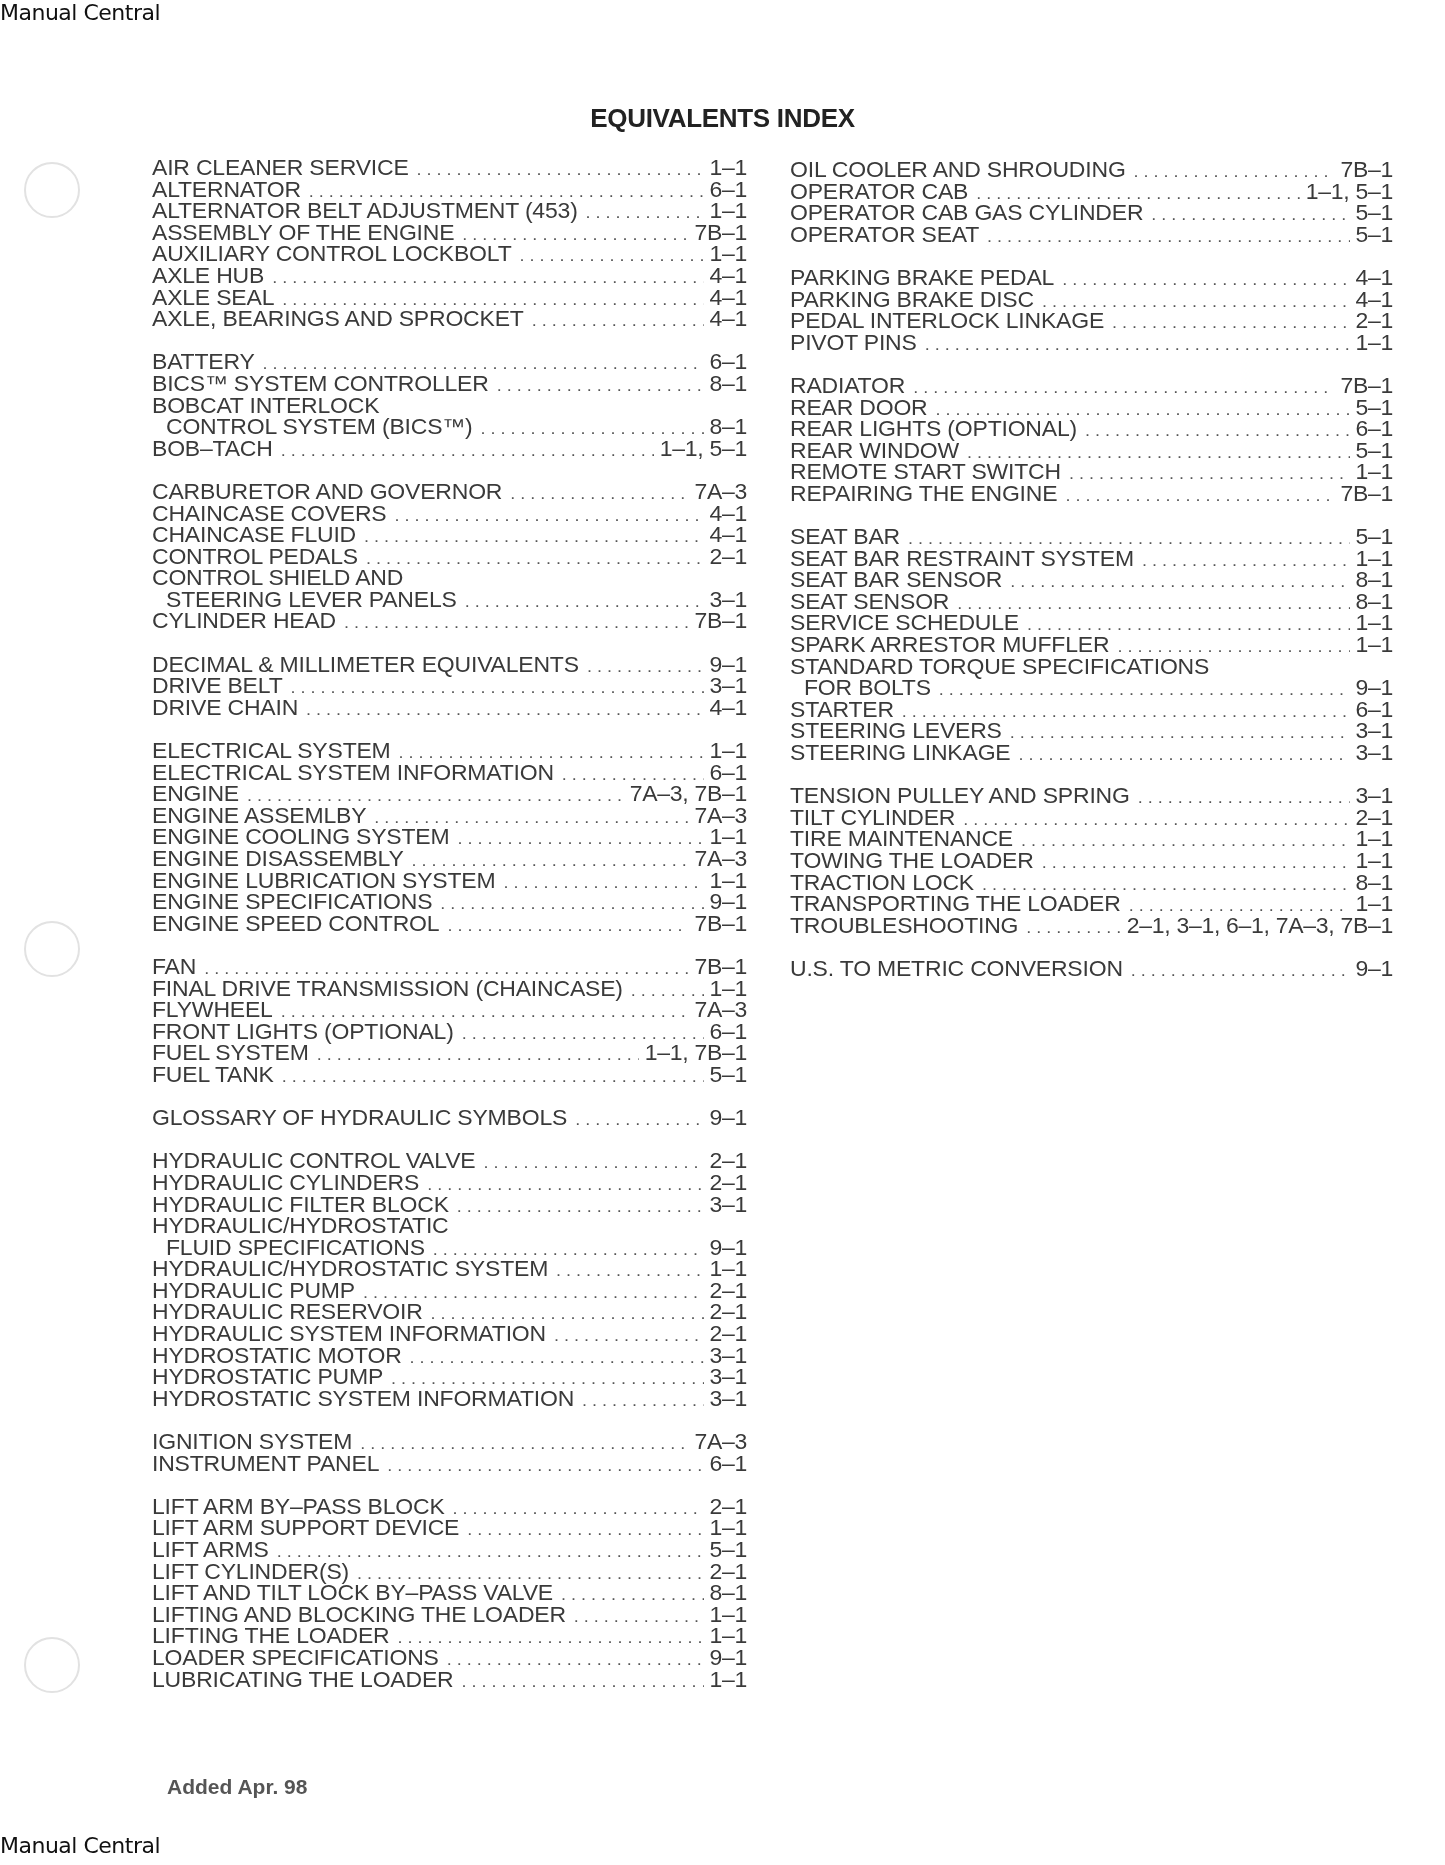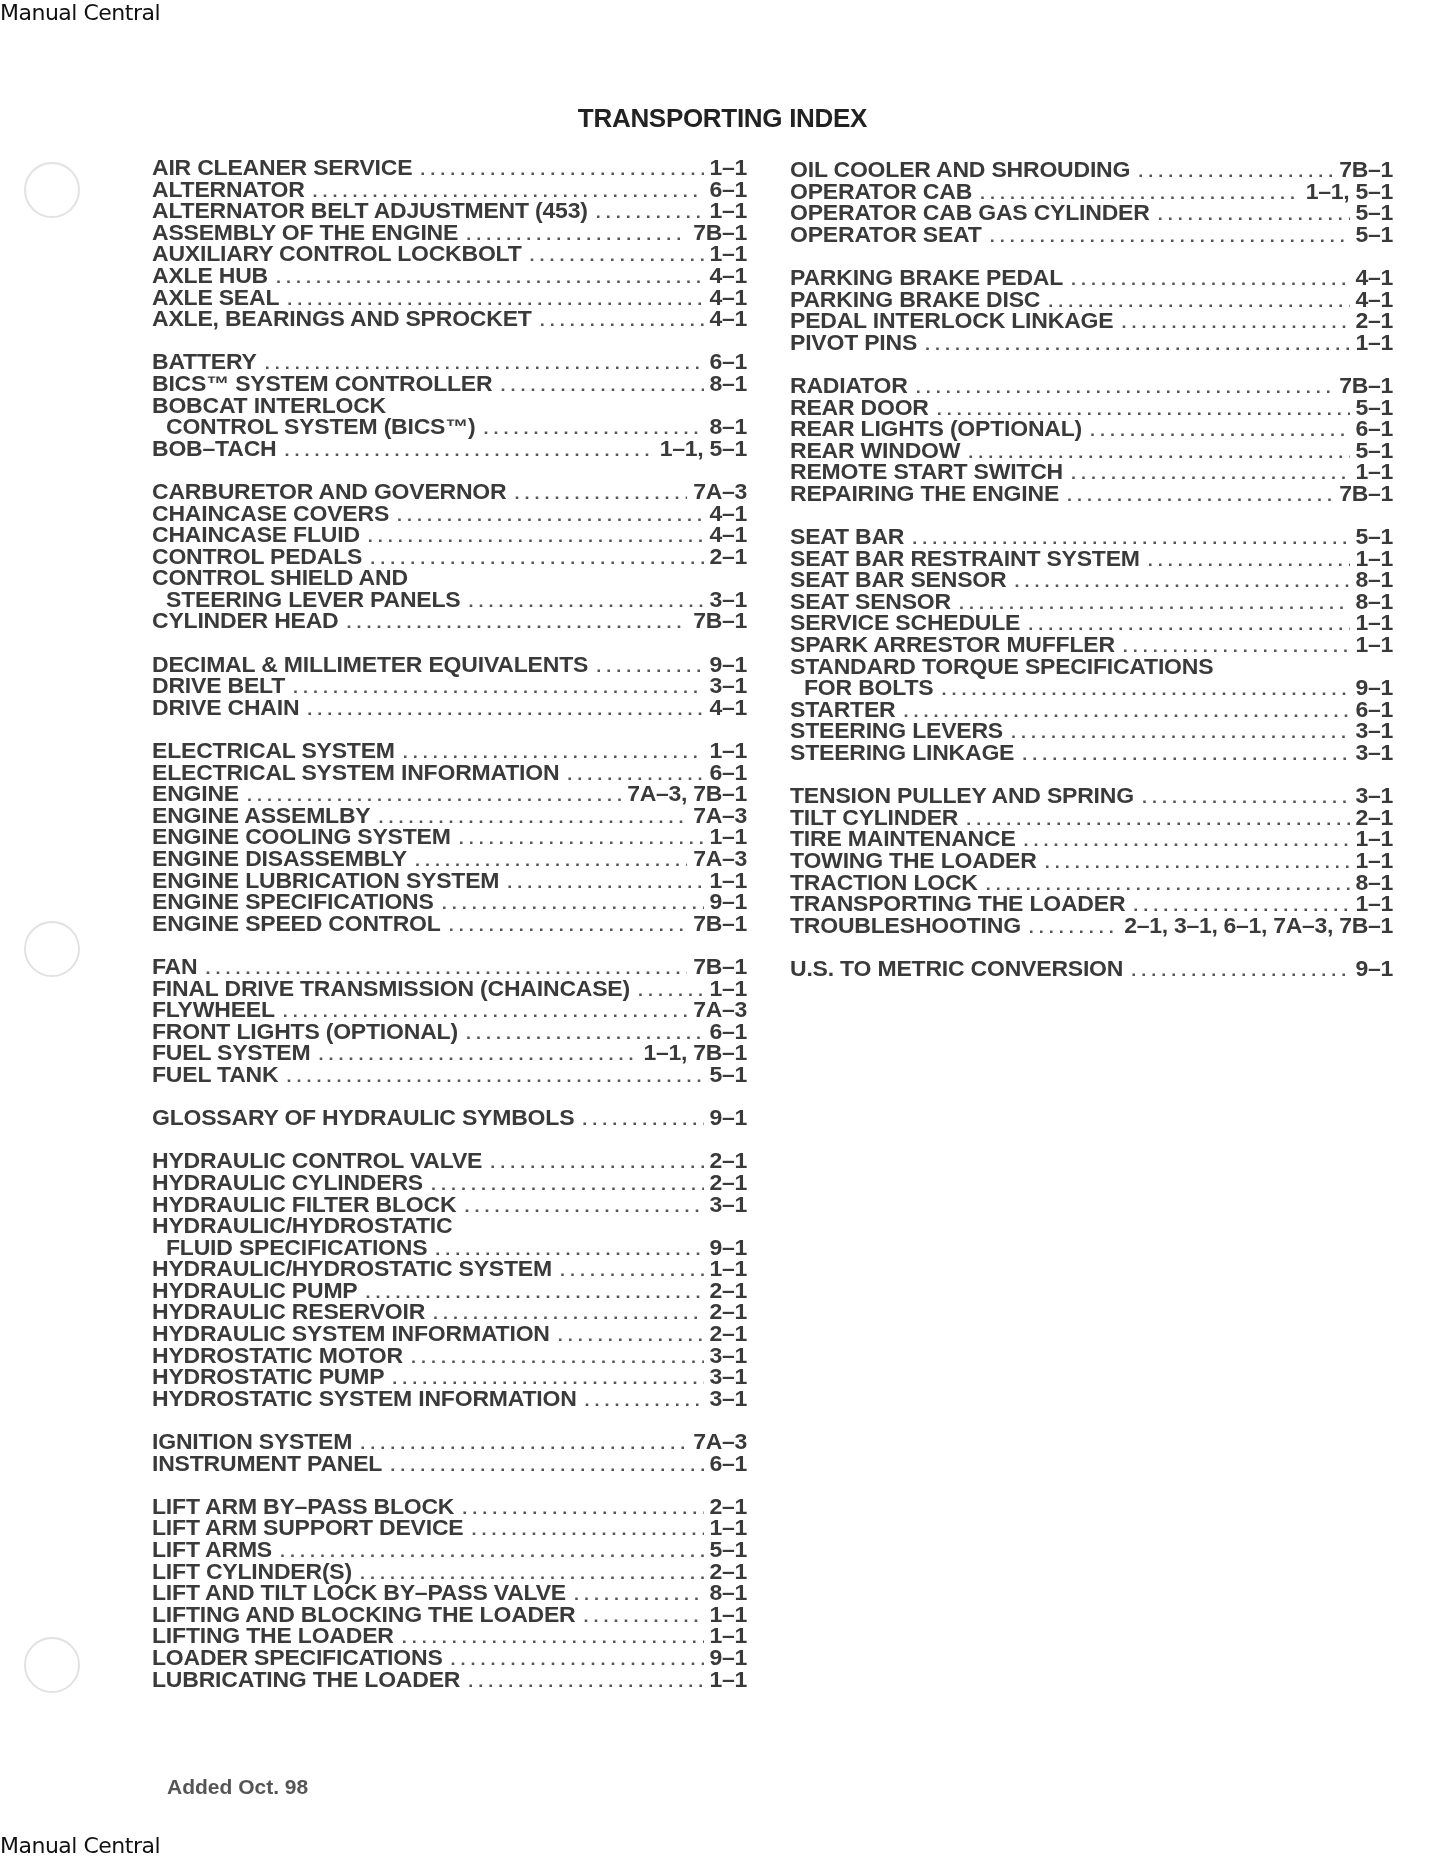"TRANSPORTING INDEX" h1.title { text: TRANSPORTING -> EQUIVALENTS }
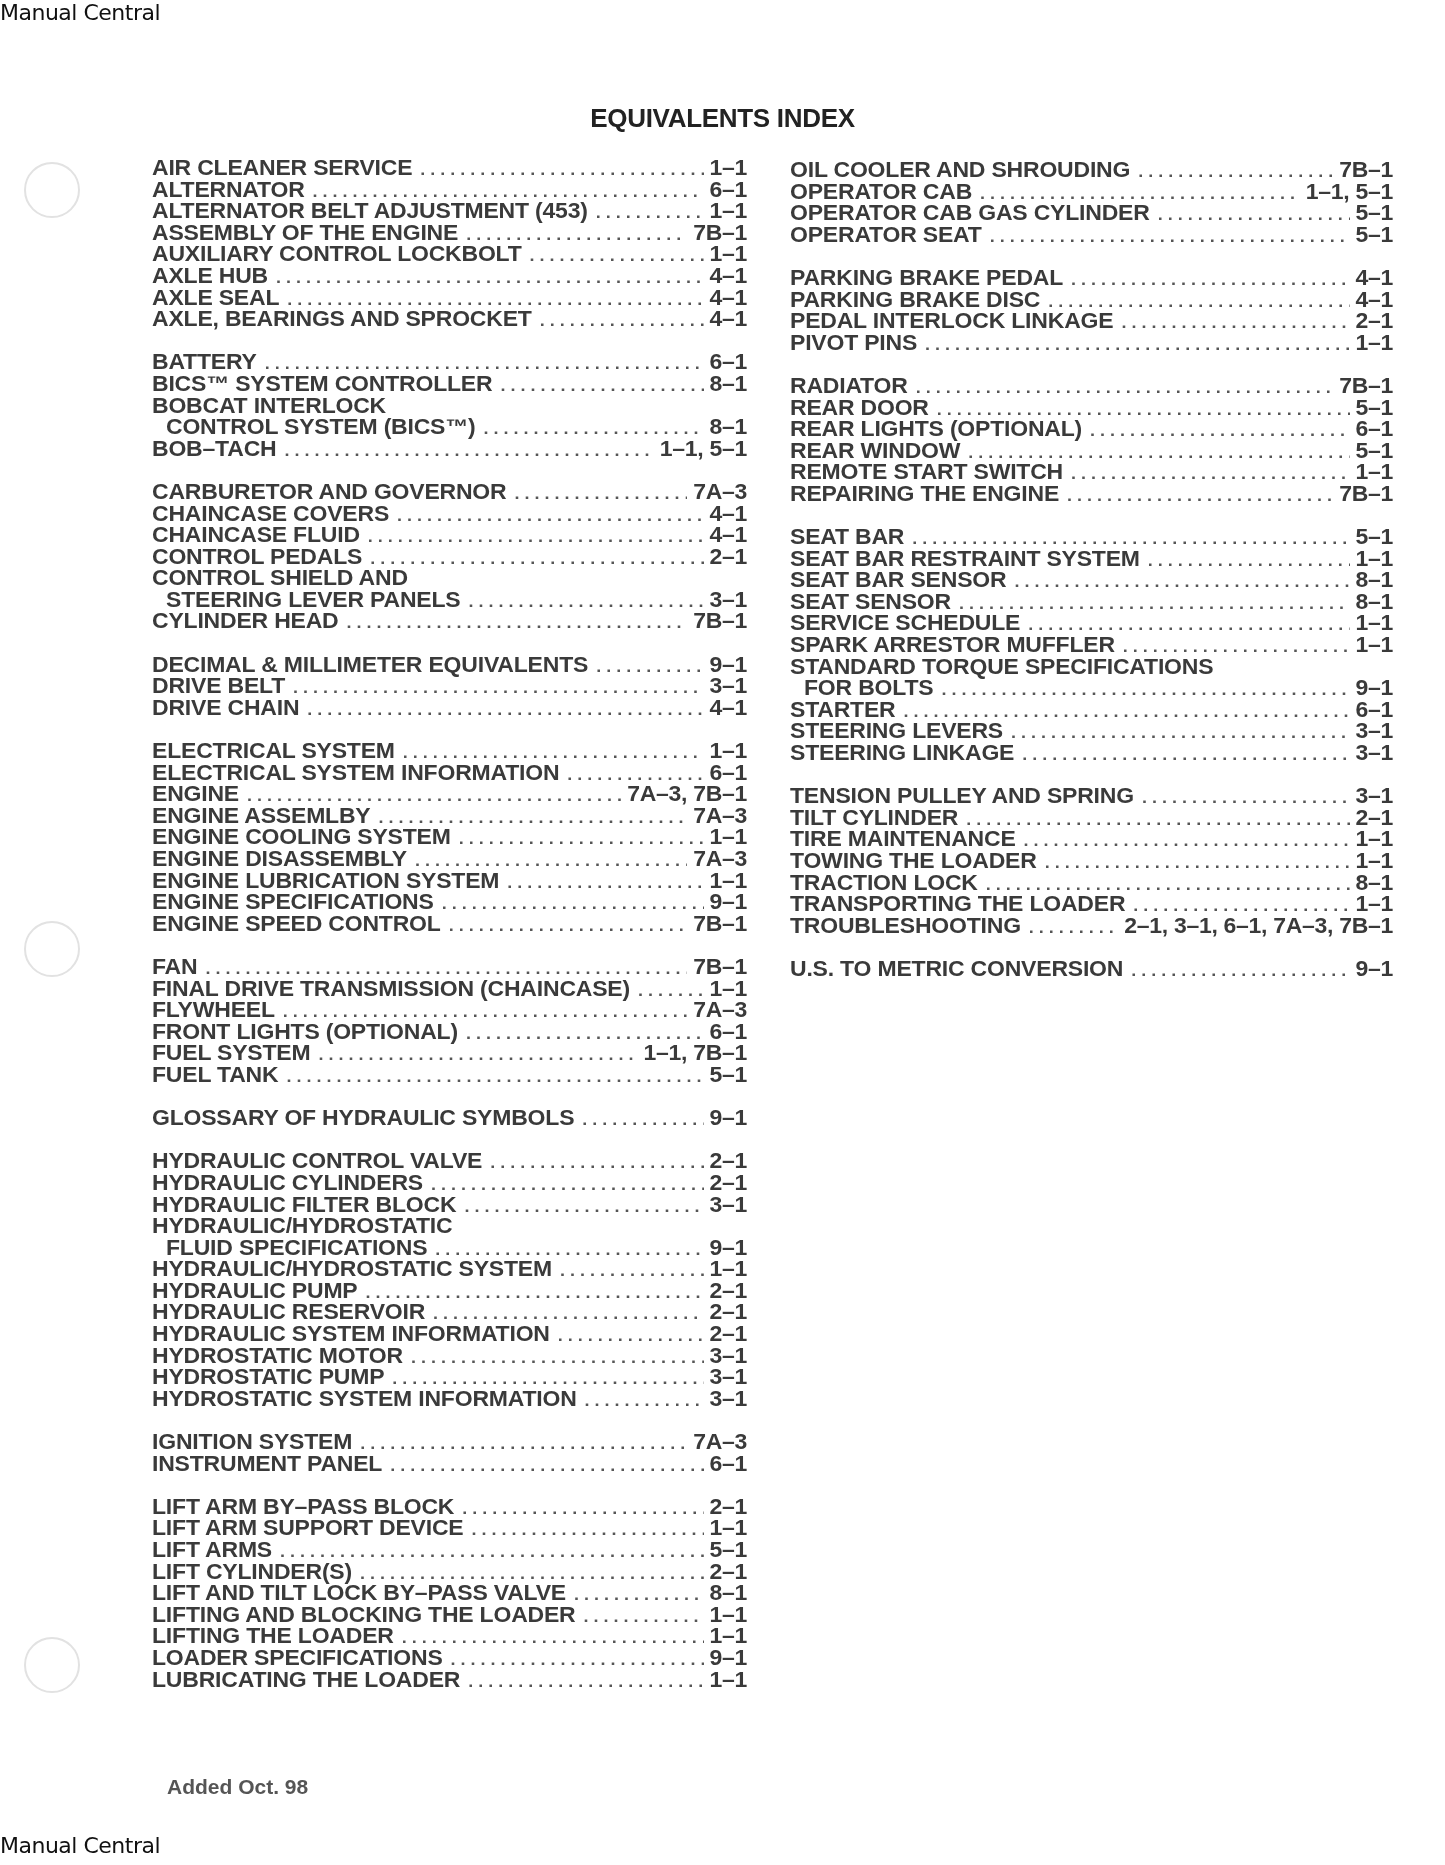"AIR CLEANER SERVICE" .group { font-weight: bold -> none }
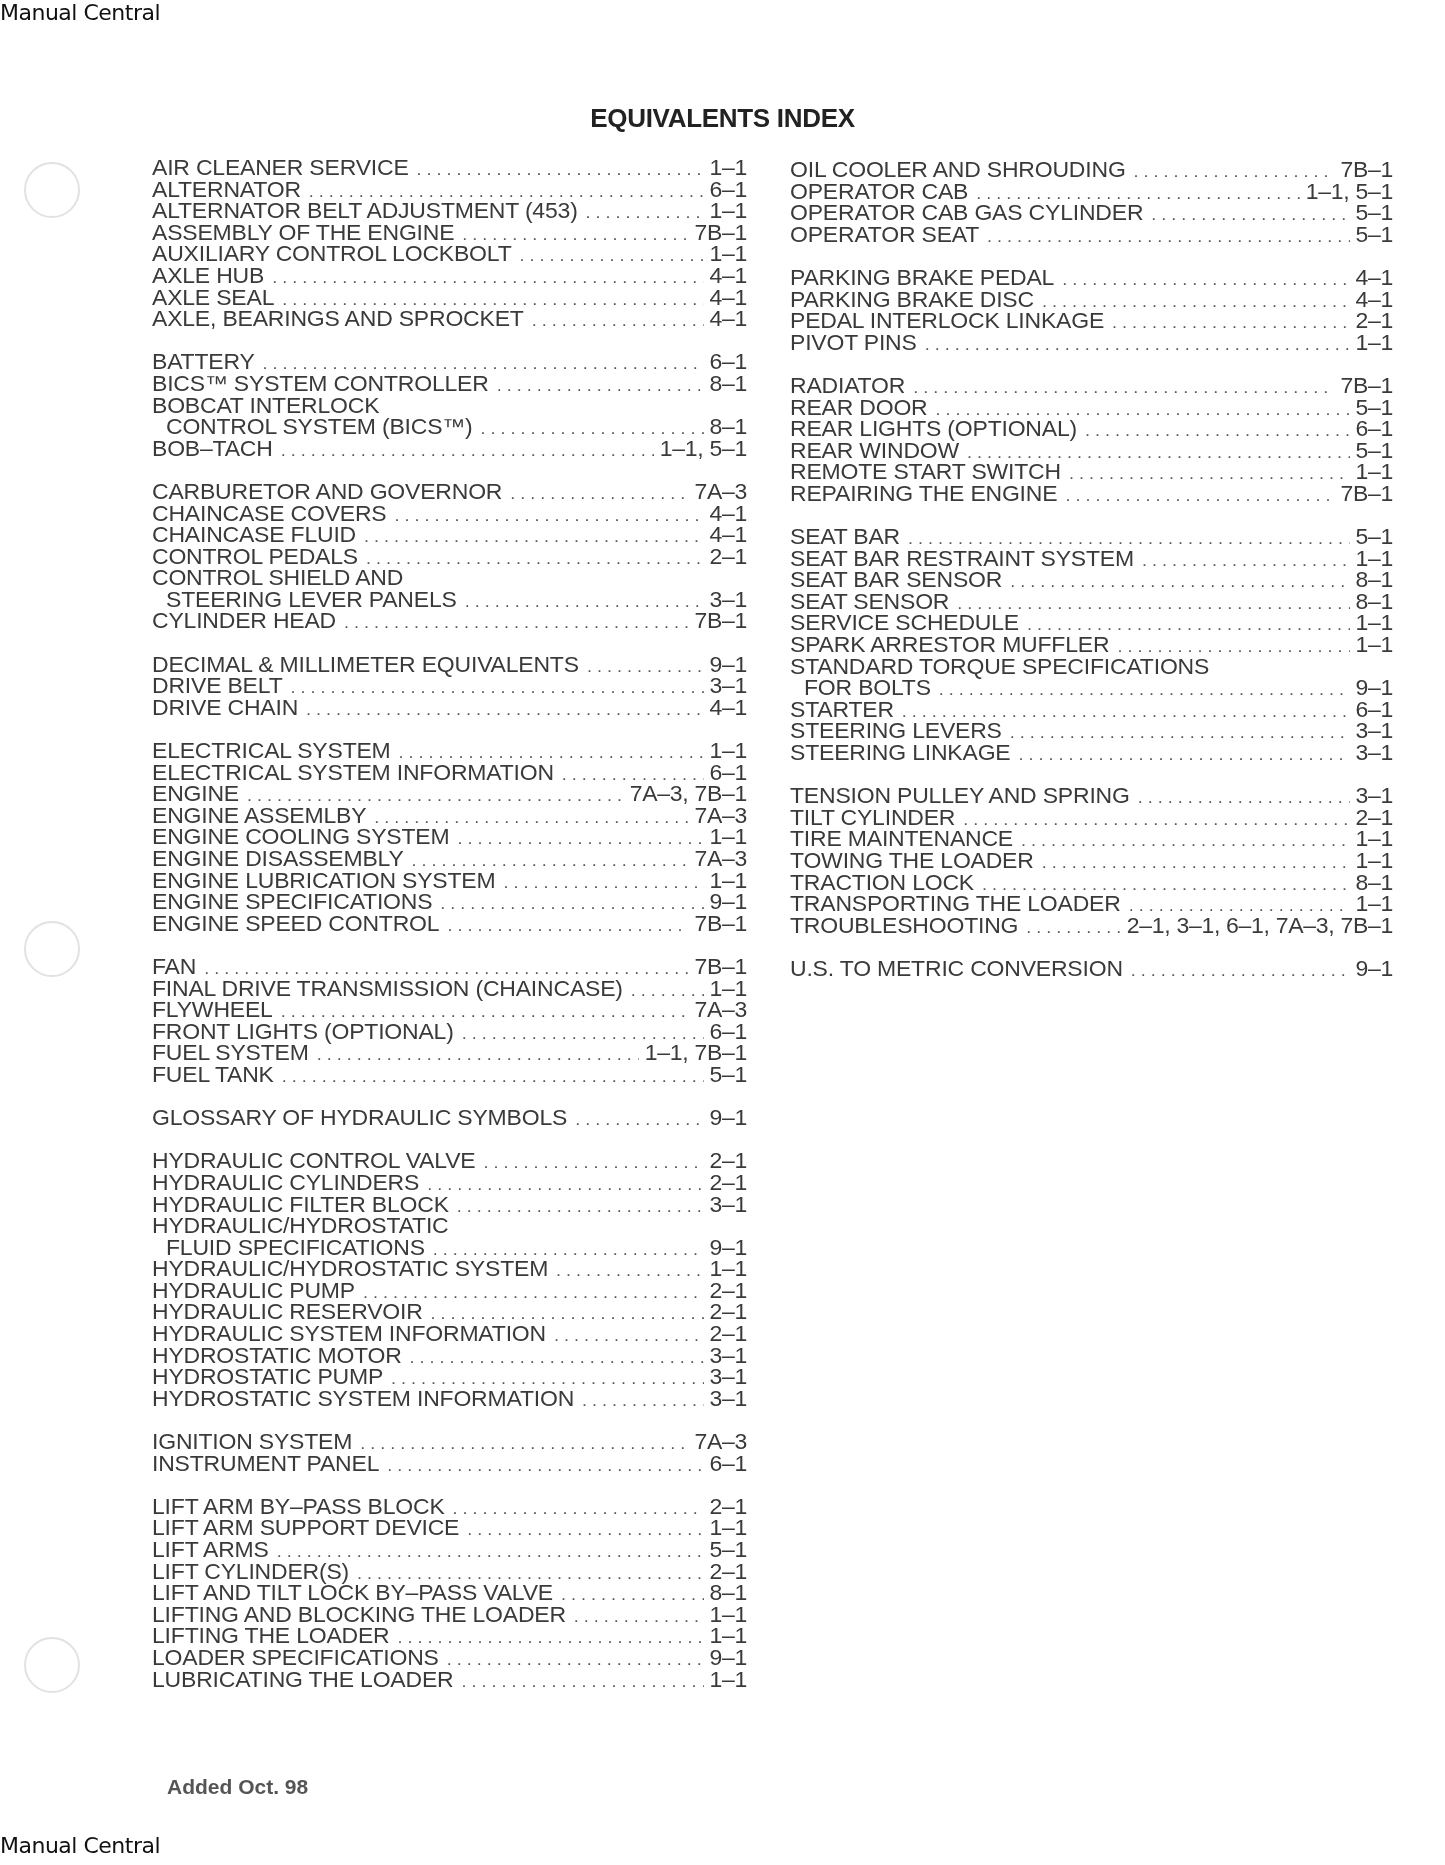"Added Oct. 98" div.added { text: Oct -> Apr }
